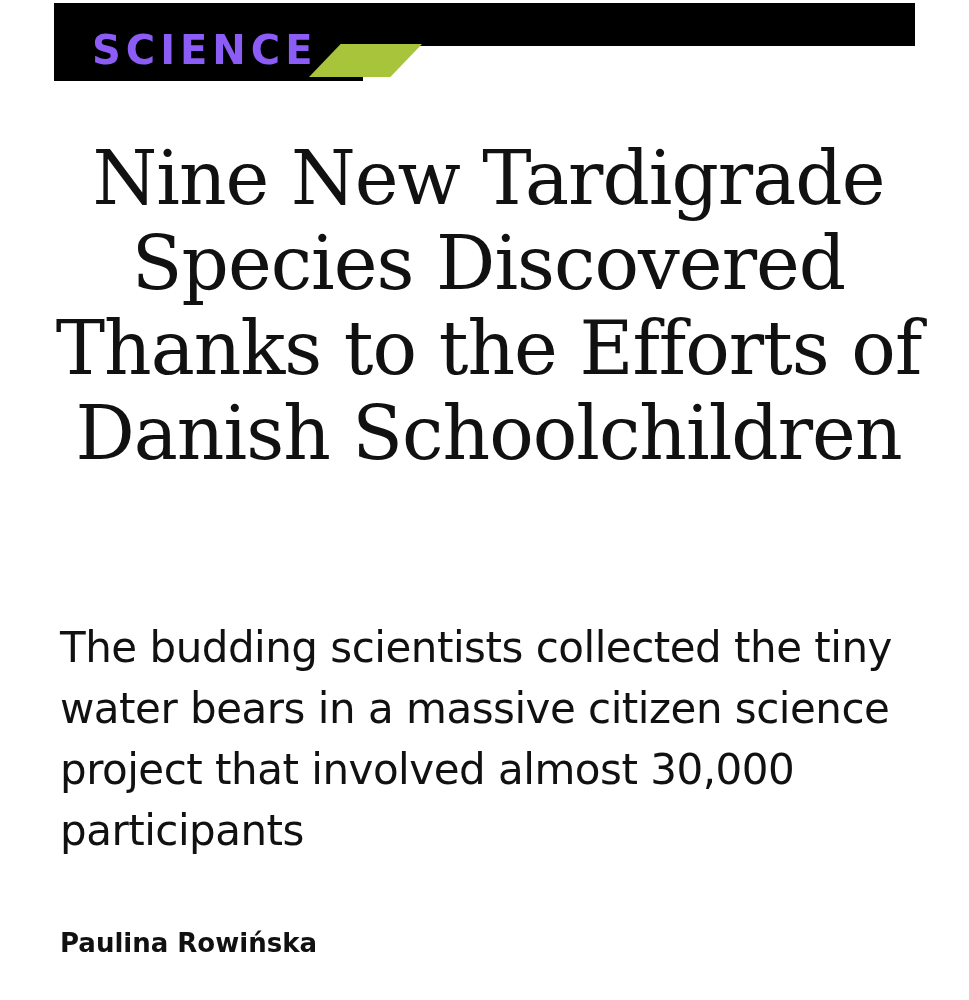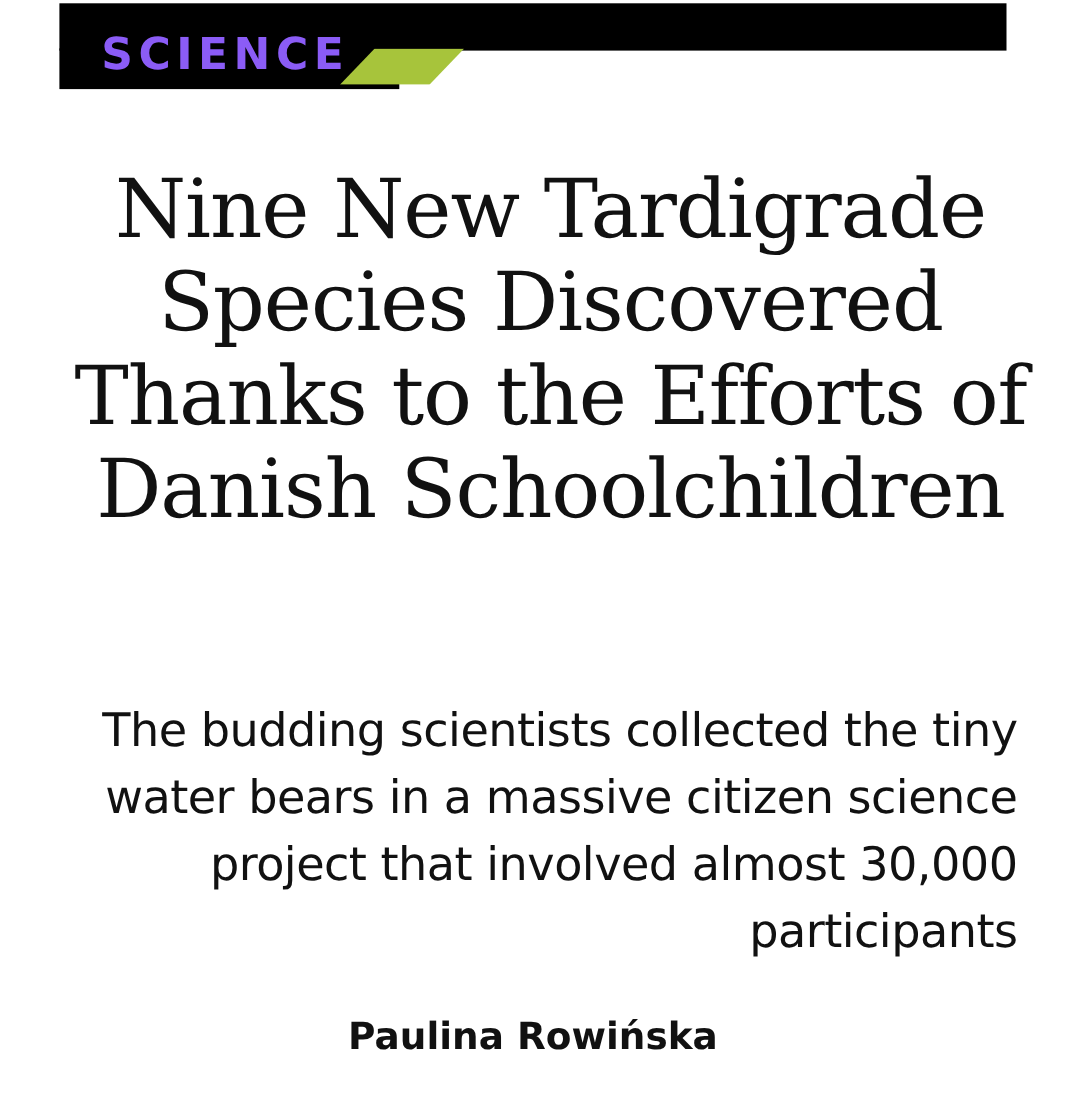"Nine New Tardigrade Species Discovered" .headline { margin: 16px -> 4px }
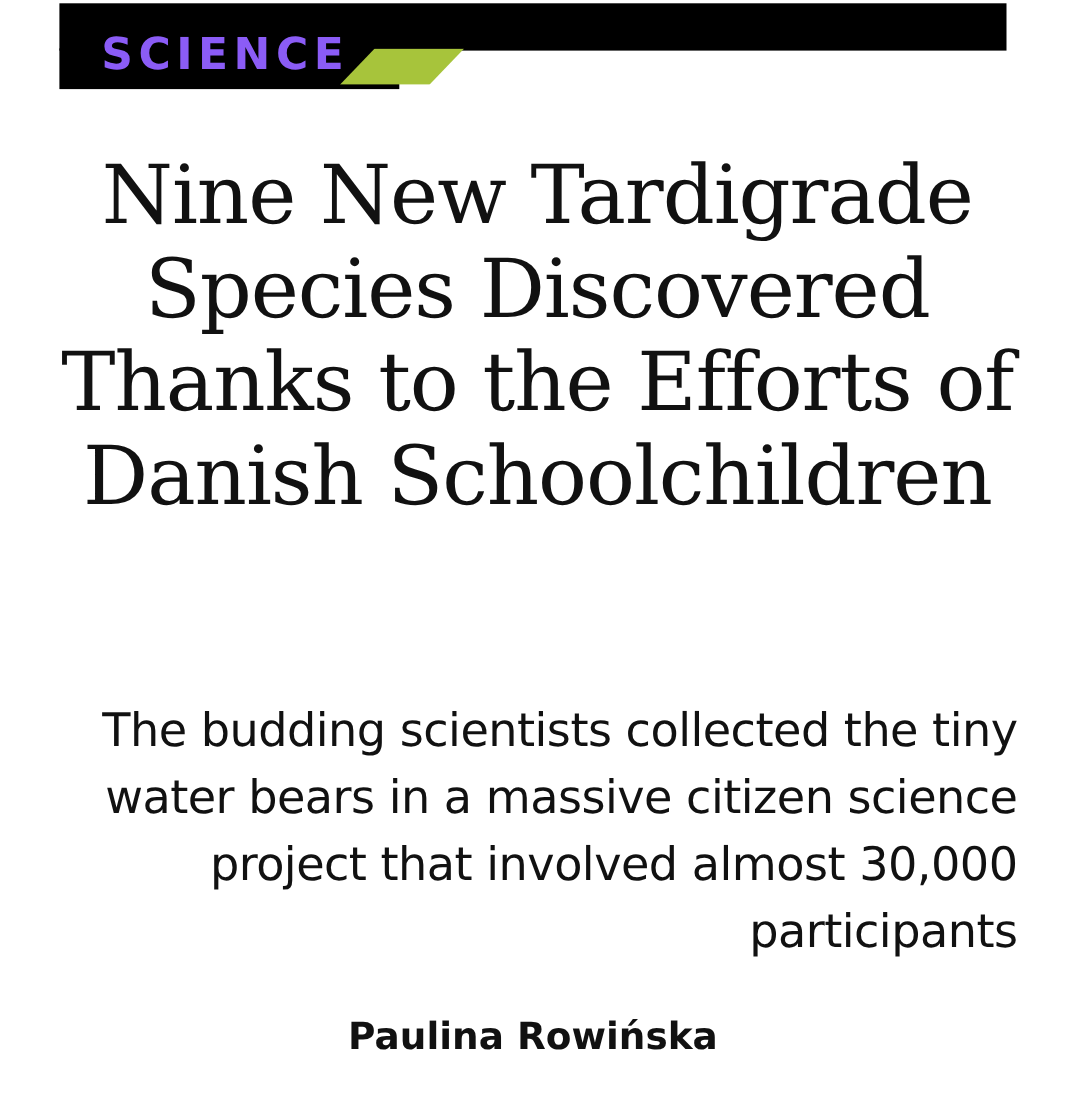"The budding scientists collected the" .subhead { margin: 16px -> 0; text-align: right -> left }
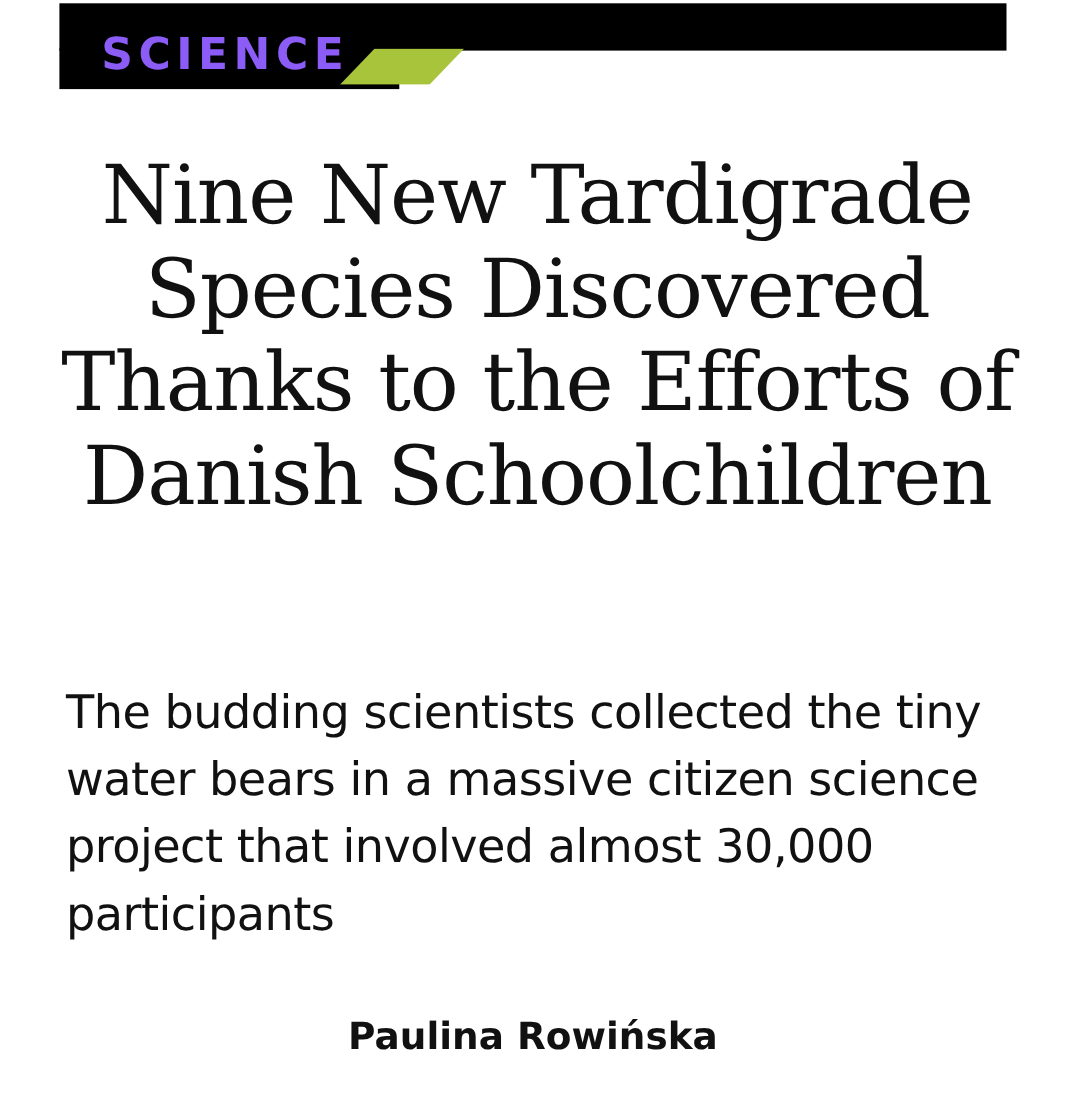"Paulina Rowińska" .byline { font-size: 34px -> 26px; text-align: center -> left }
